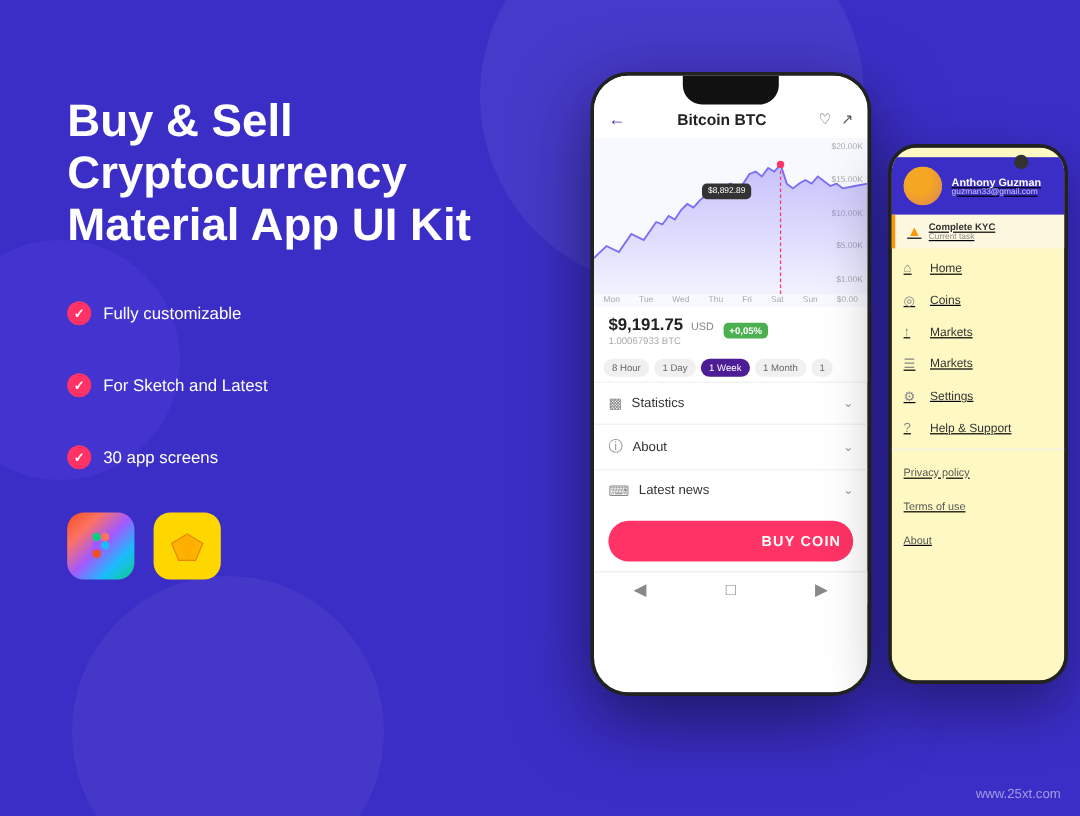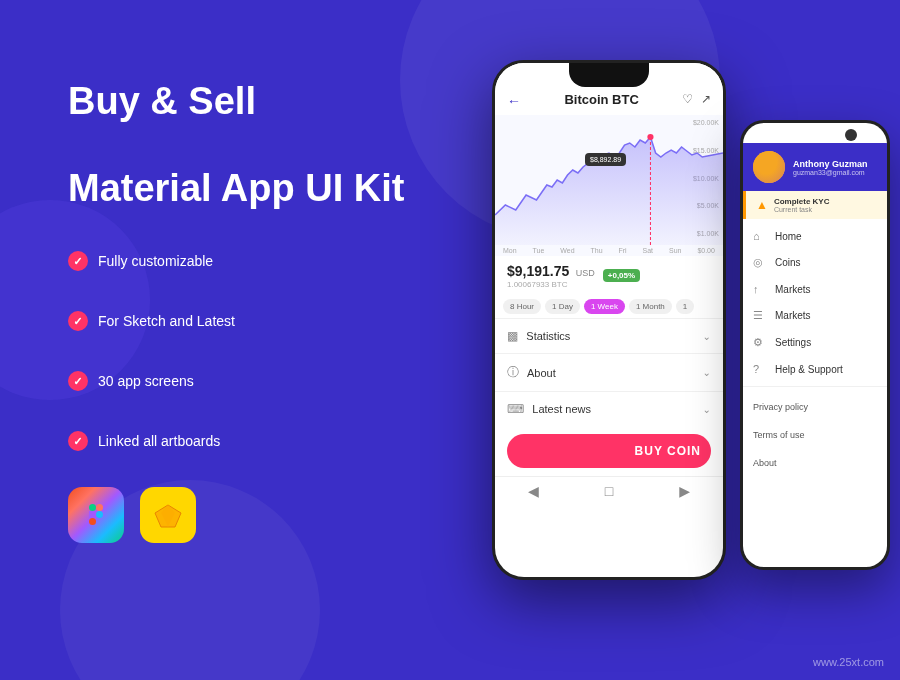"Buy & Sell" .left-content { left: 68px -> 56px }
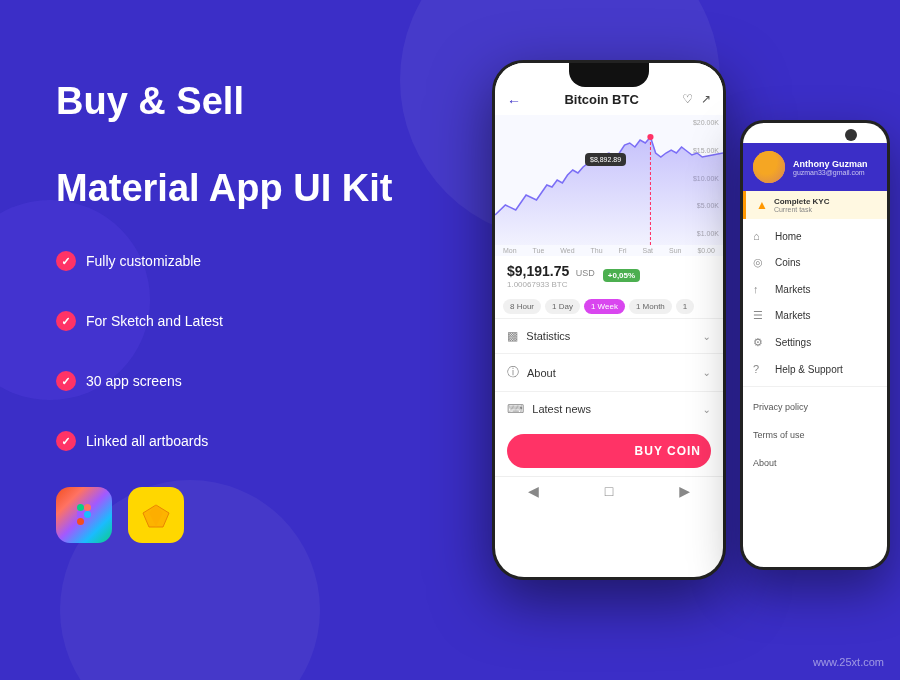"Cryptocurrency" span { html: none -> <span>Cryptocurrency</span> }
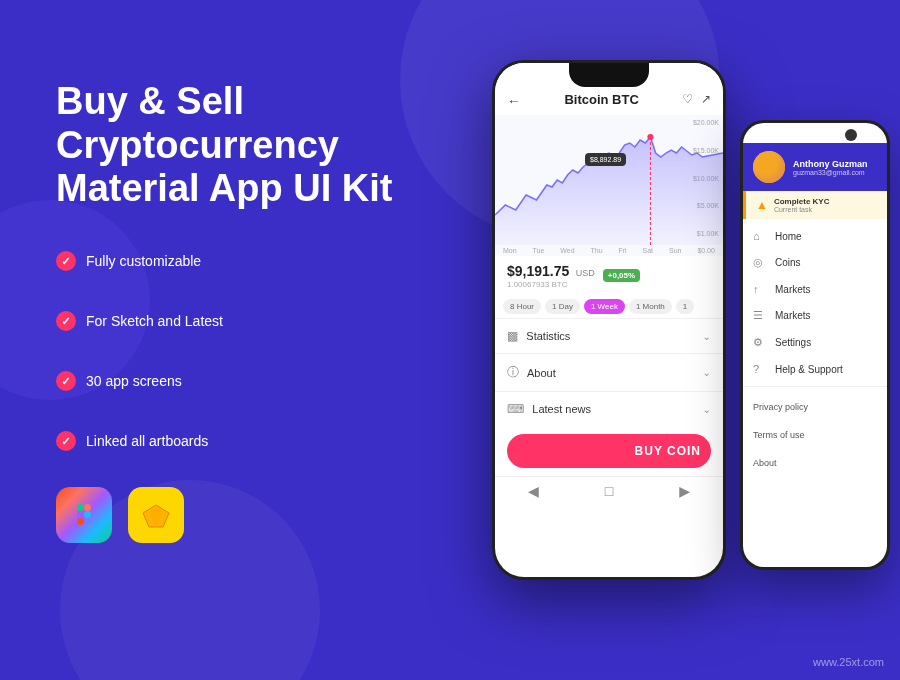"Anthony Guzman" .phone2-screen { background: #ffffff -> #fef9c3; padding-top: 20px -> 8px; text-decoration: none -> underline }
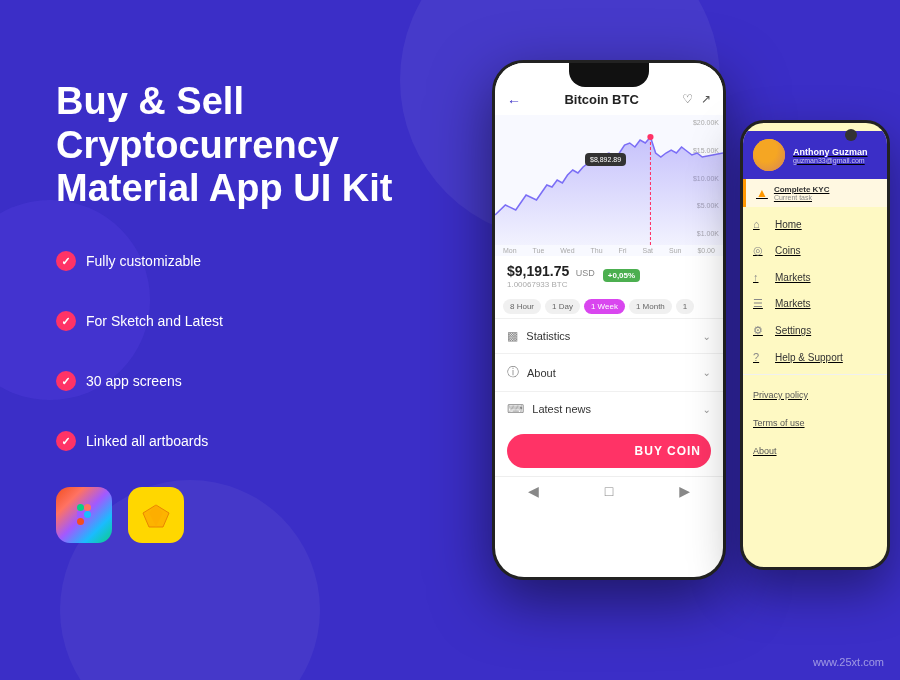"1 Week" .time-btn.active { background: #d946ef -> #4c1d95 }
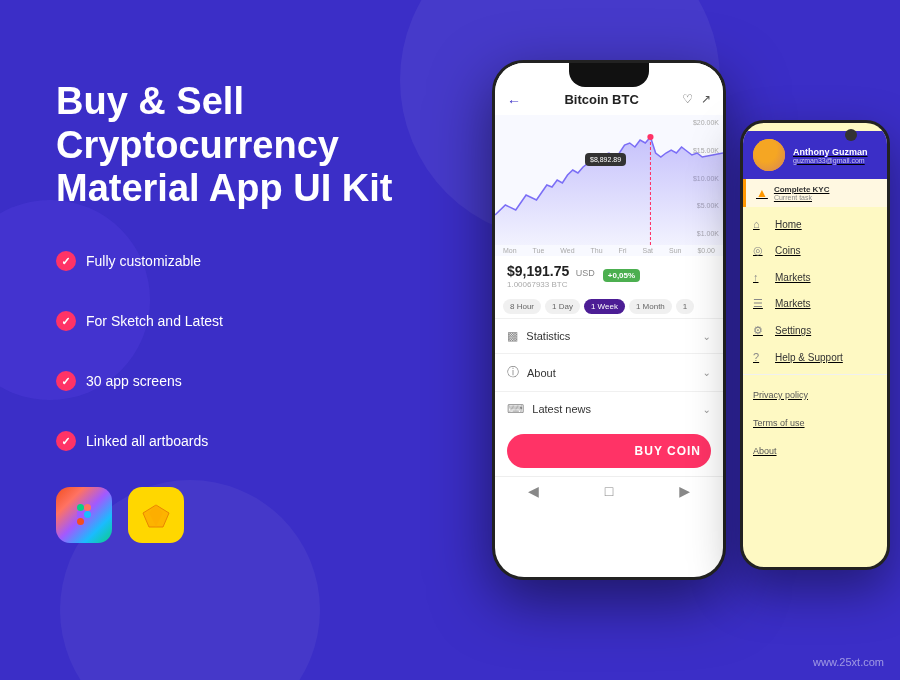"Linked all artboards" li { html: <li> <span></span> <span>Linked all artboards</span> </li> -> none }
